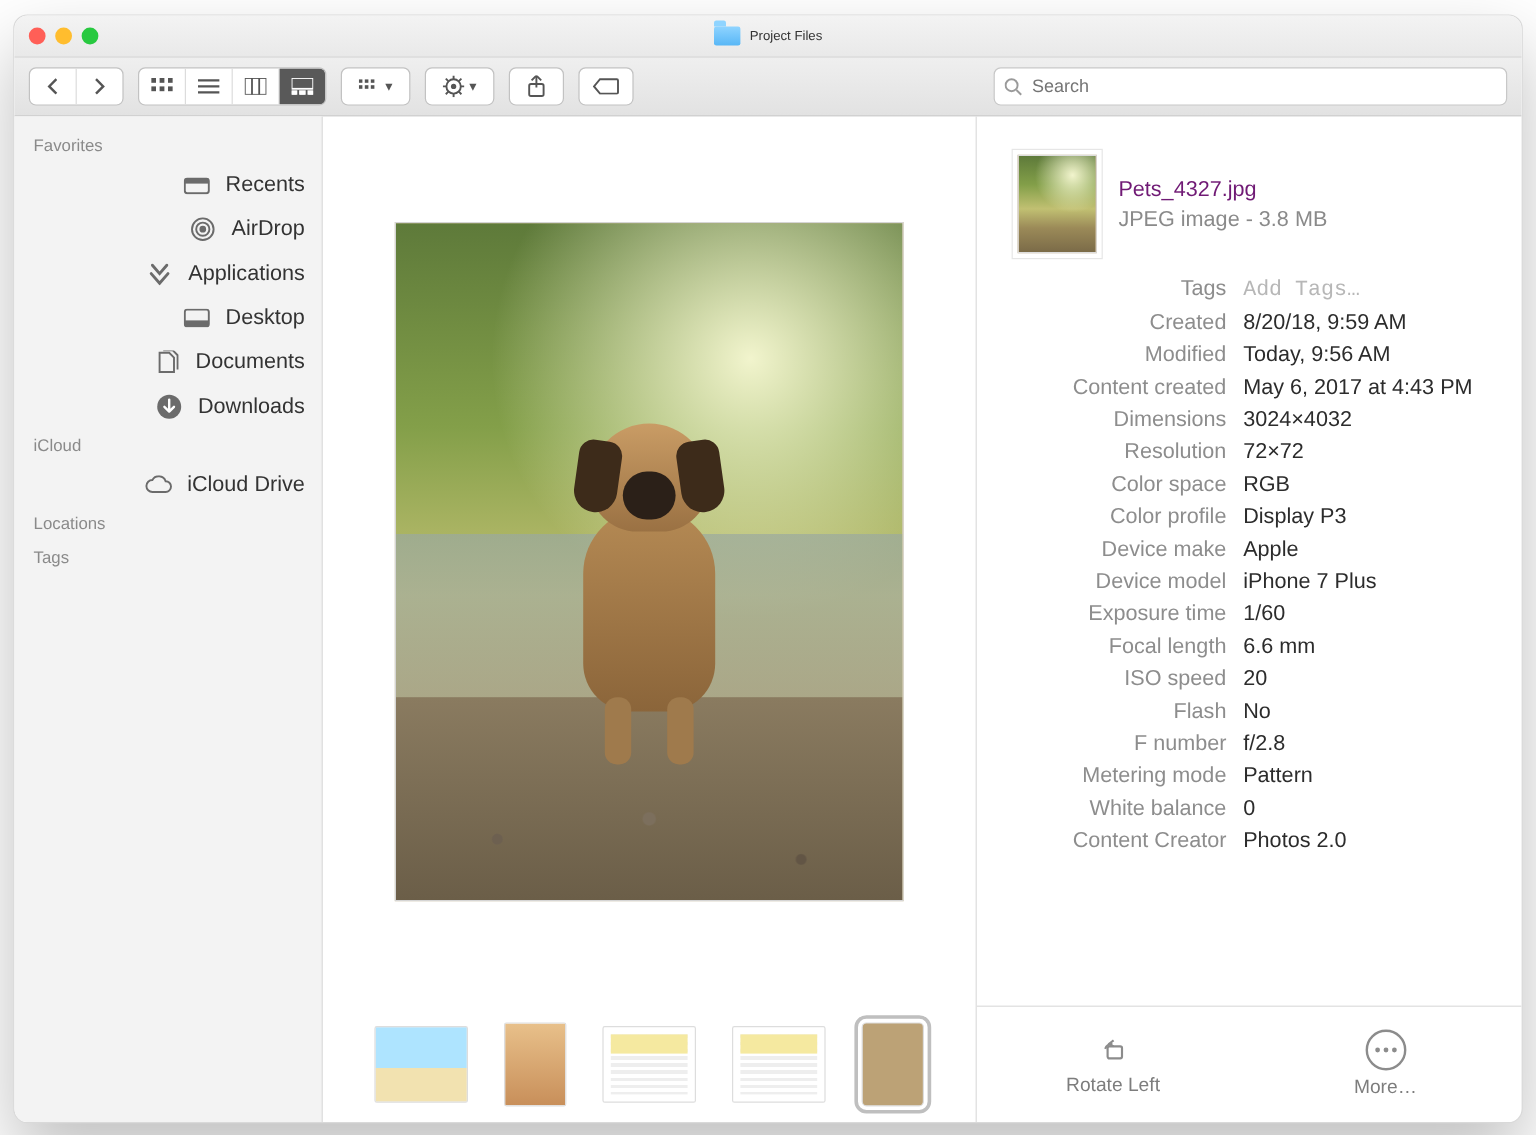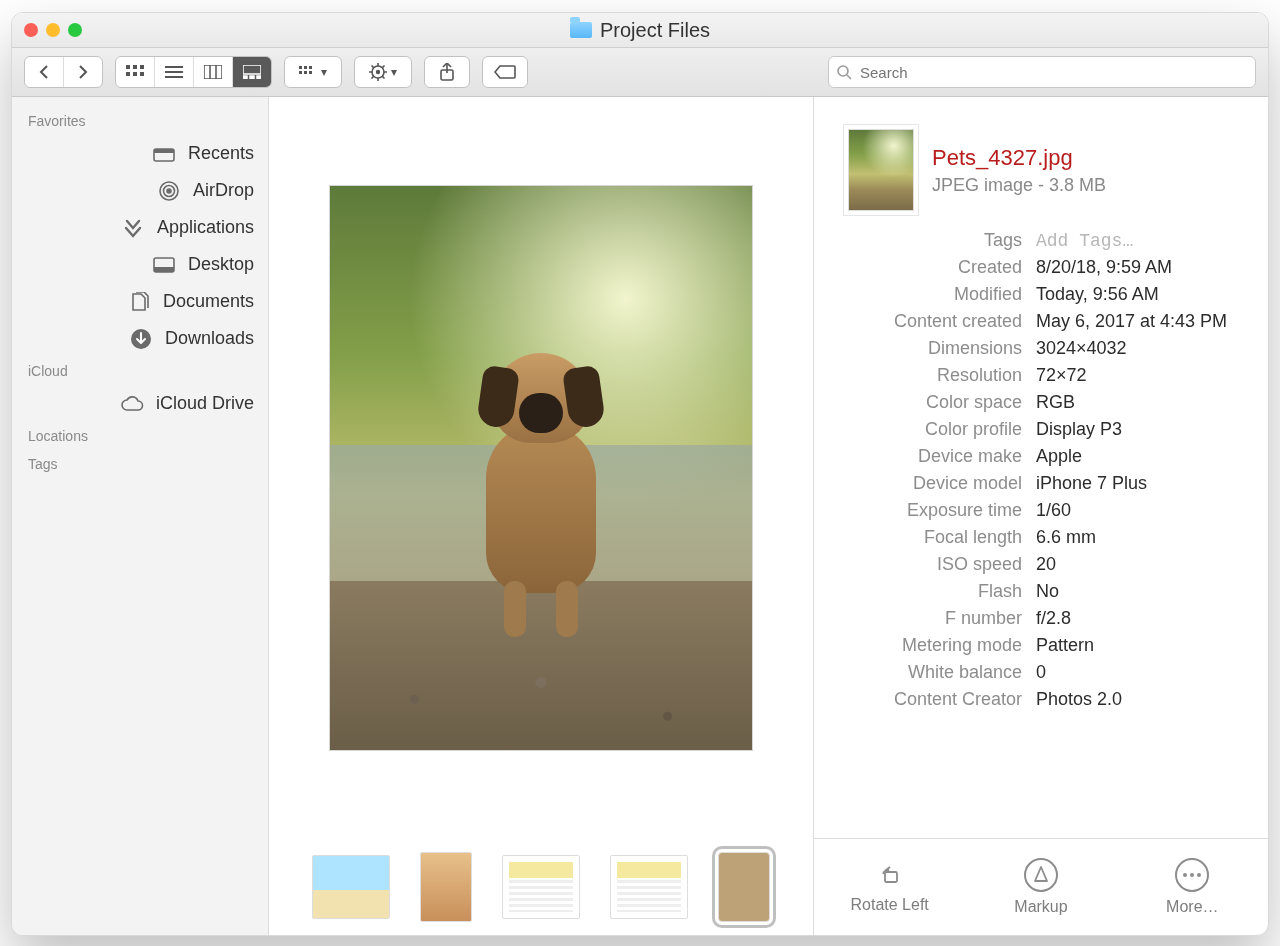"Project Files" .title-center { font-size: 20px -> 11px }
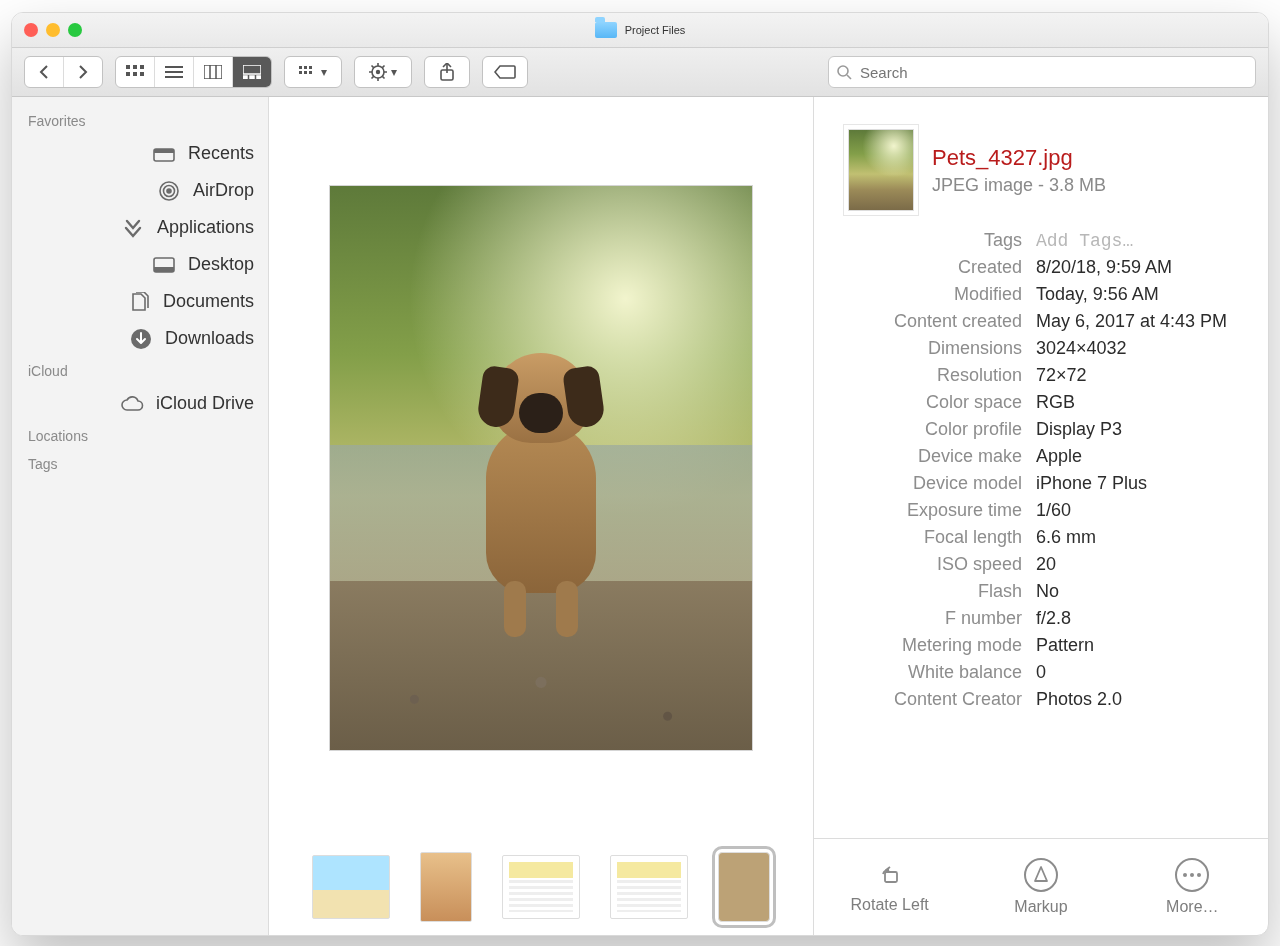"Pets_4327.jpg" .info-title { color: #b91c1c -> #701a75; font-size: 22px -> 18px }
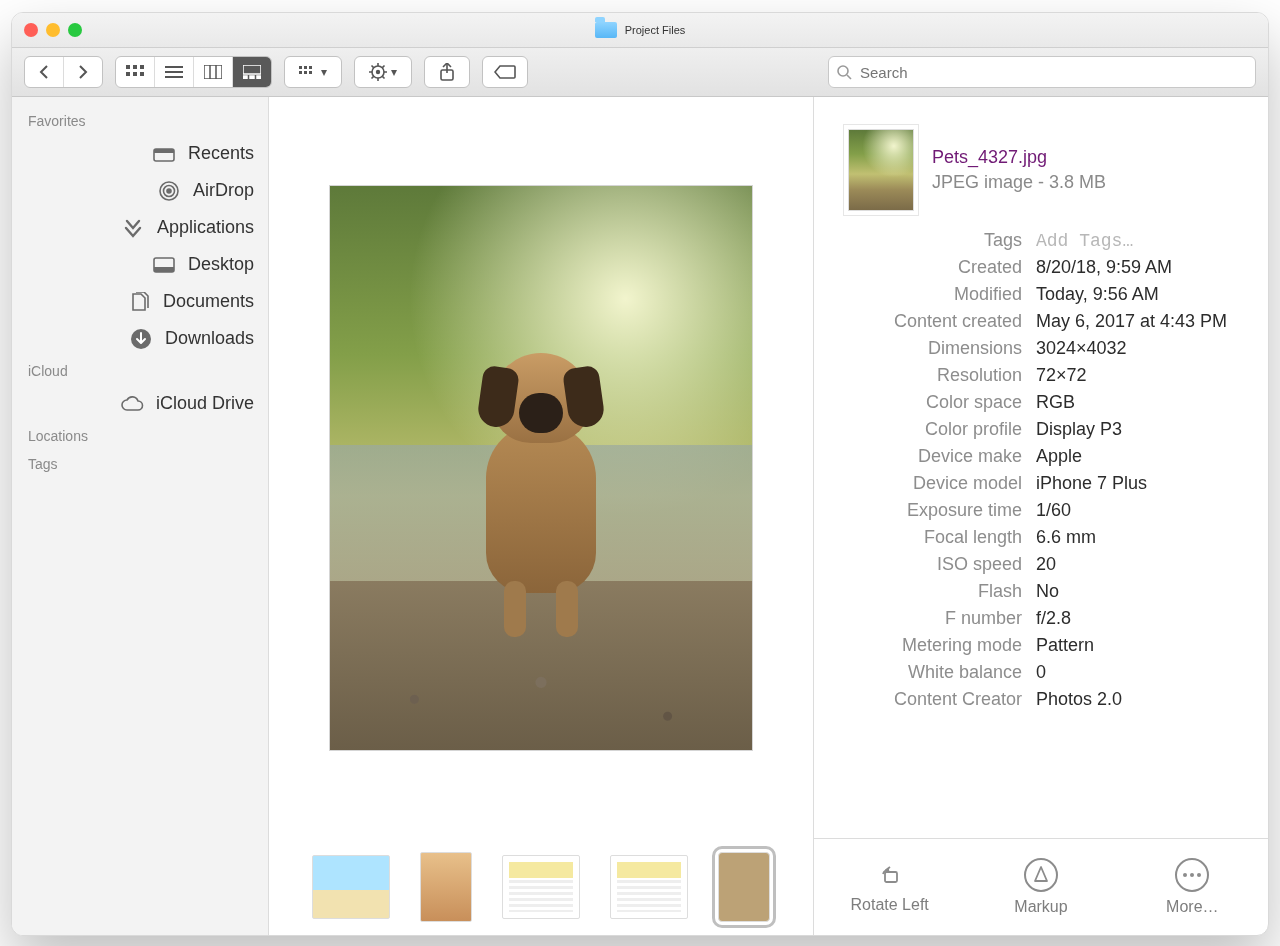"Markup" div.action { html: <div> <div> <svg> <path></path> </svg> </div> <div>Markup</div> </div> -> none }
